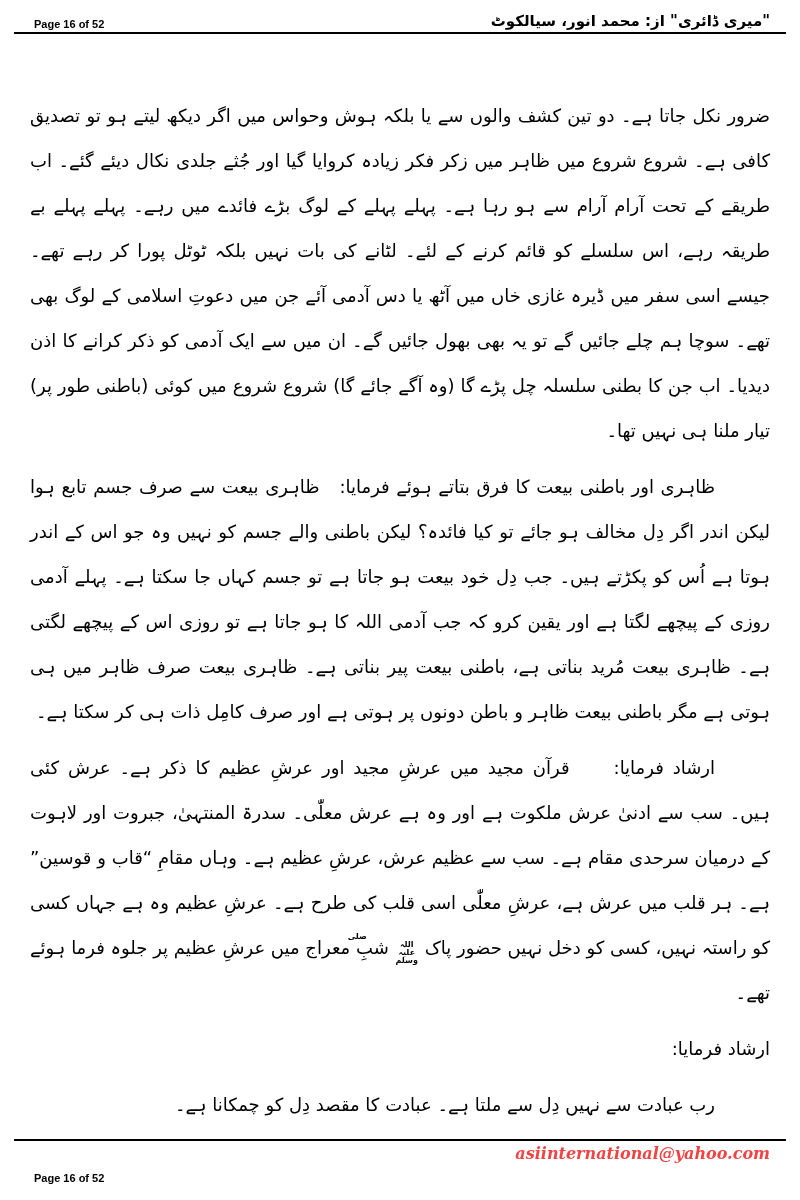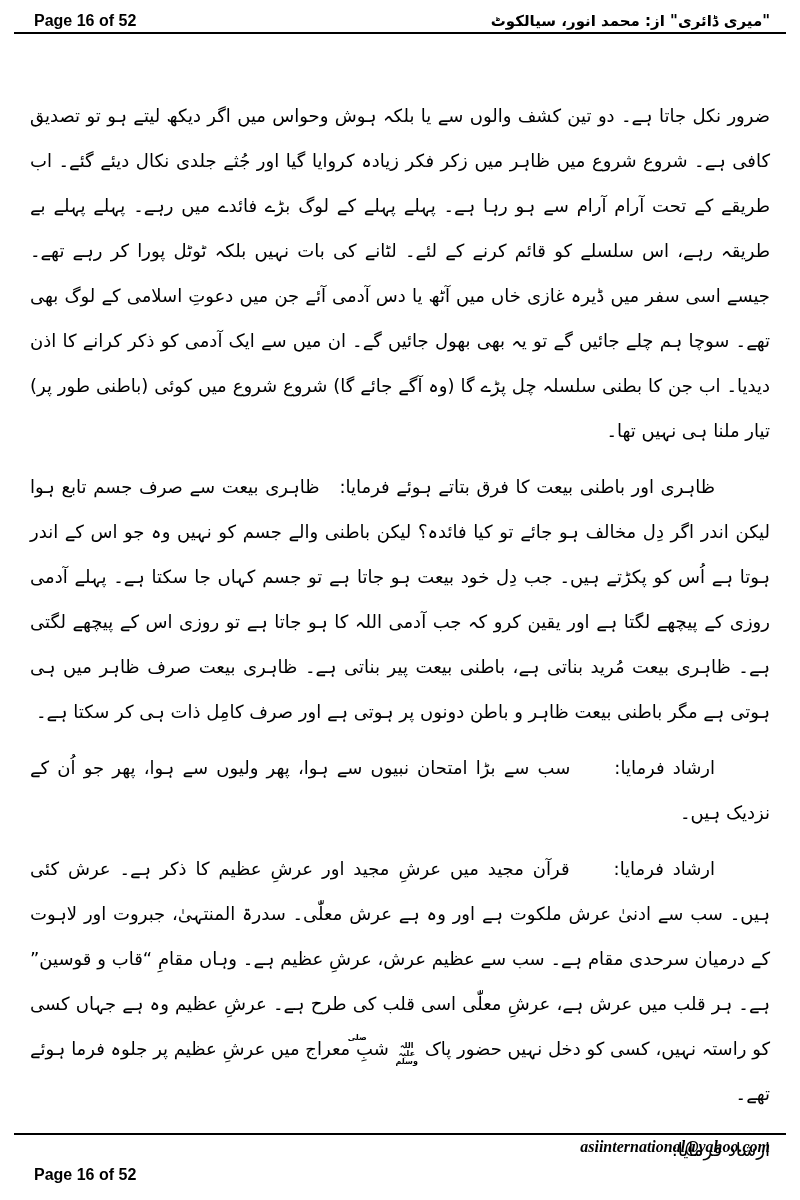"Page 16 of 52" .page-label { font-size: 16px -> 11px }
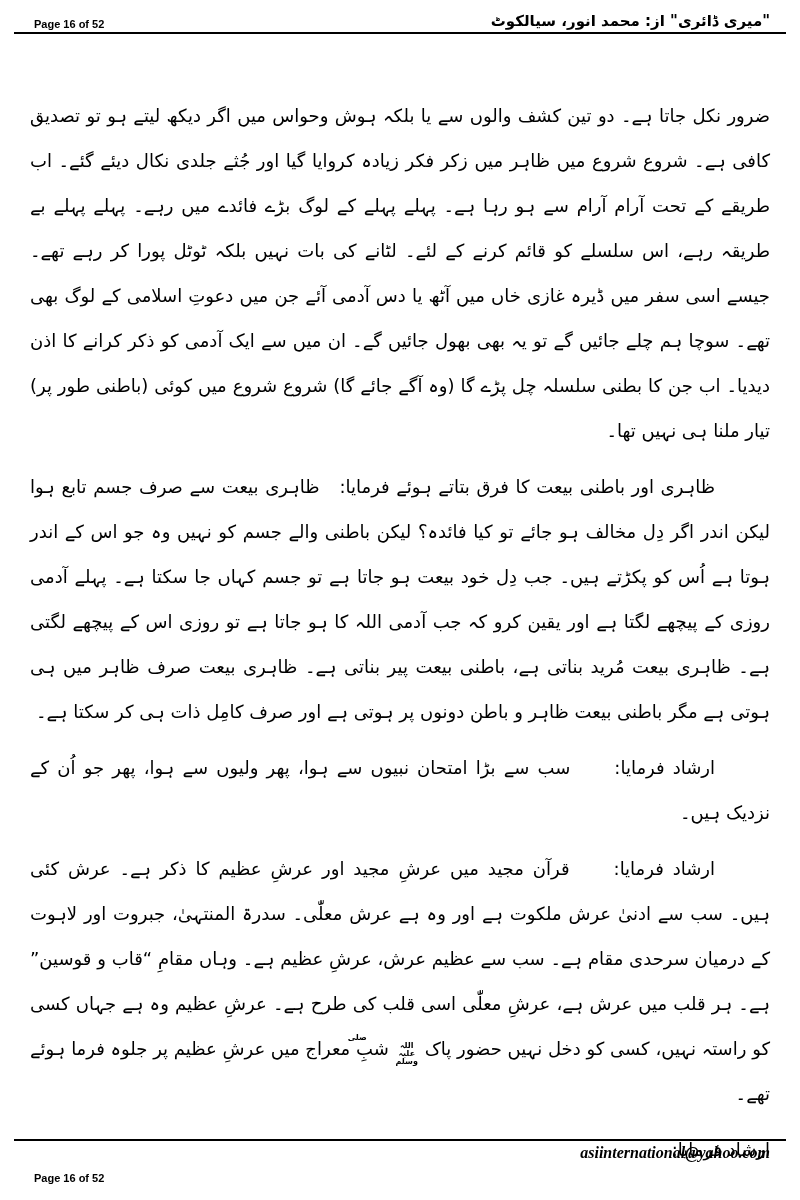"ارشاد فرمایا:سب سے بڑا امتحان" p.para { html: <p><span>ارشاد فرمایا:</span><span></span>سب سے بڑا امتحان نبیوں سے ہوا، پھر ولیوں سے ہوا، پھر جو اُن کے نزدیک ہیں۔</p> -> none }
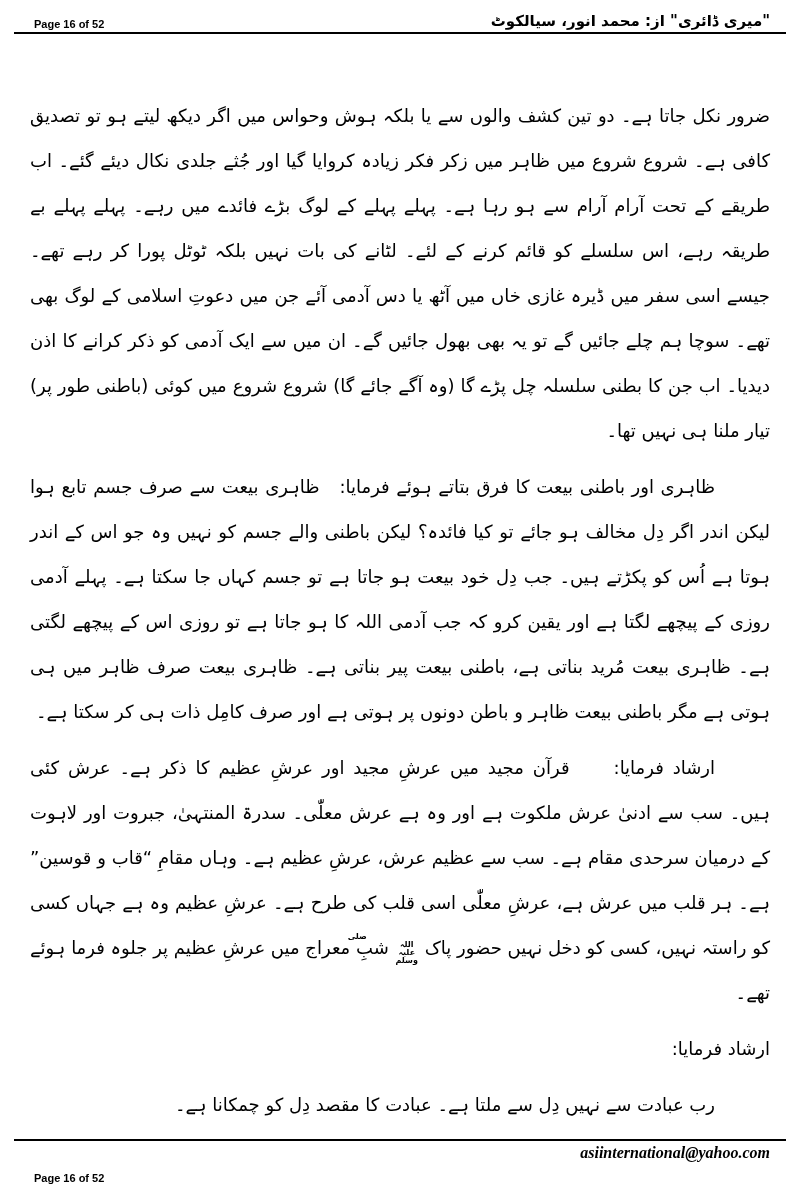"asiinternational@yahoo.com" a.email { color: #000000 -> #ef4444; font-family: Liberation Serif, serif -> none }
